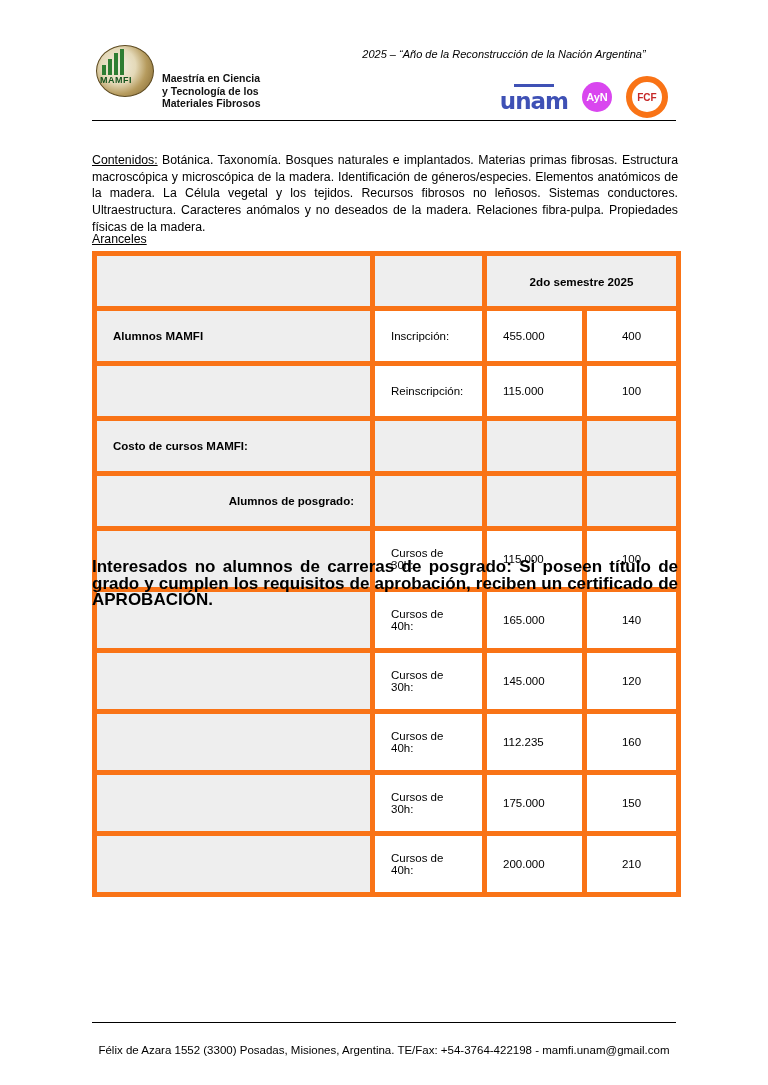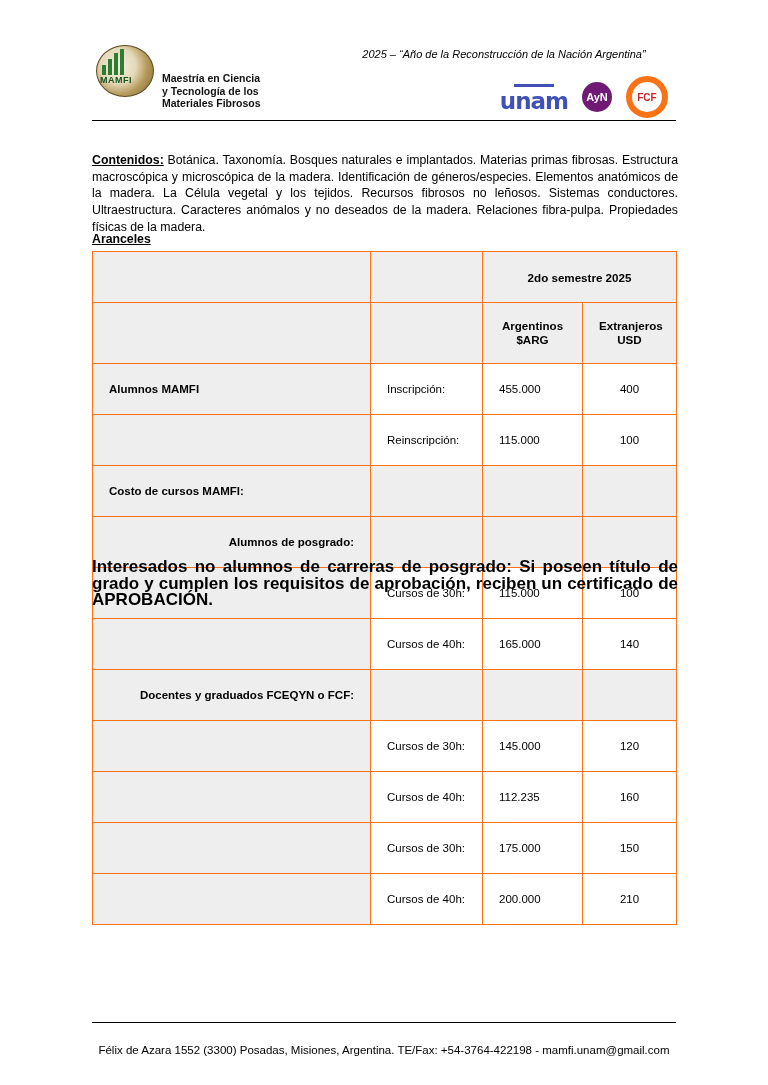"AyN" .logo-ayn { background: #701a75 -> #d946ef }
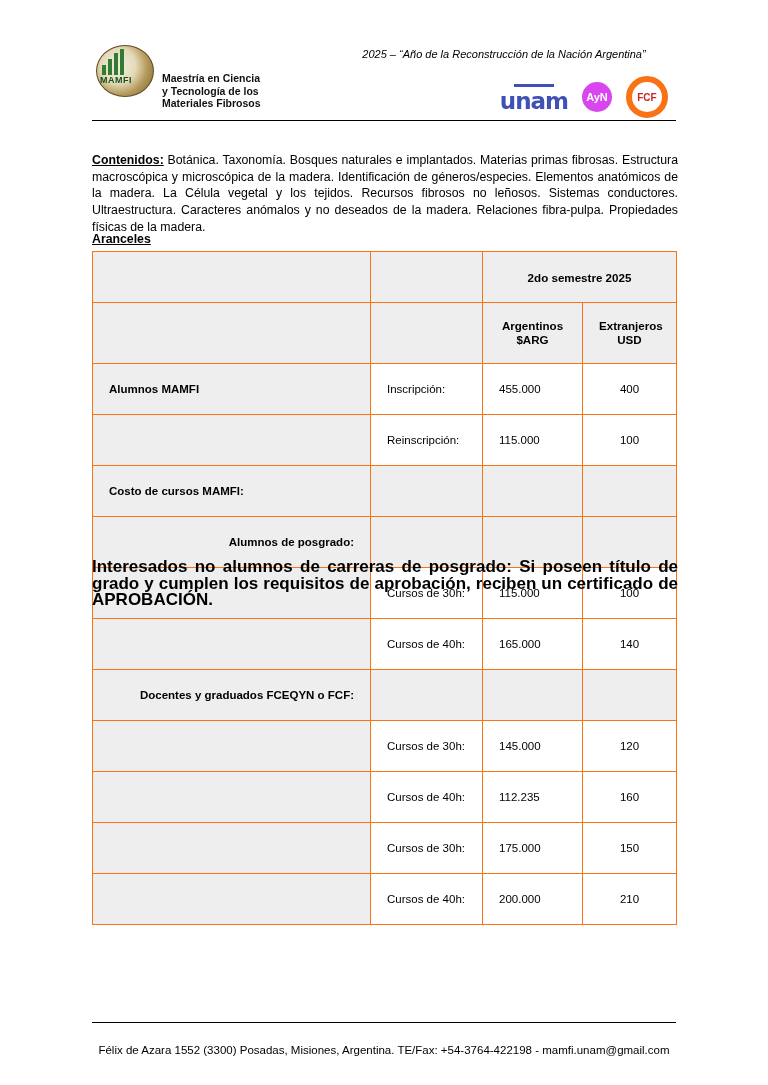"Contenidos:" .contenidos .lbl { font-weight: bold -> normal }
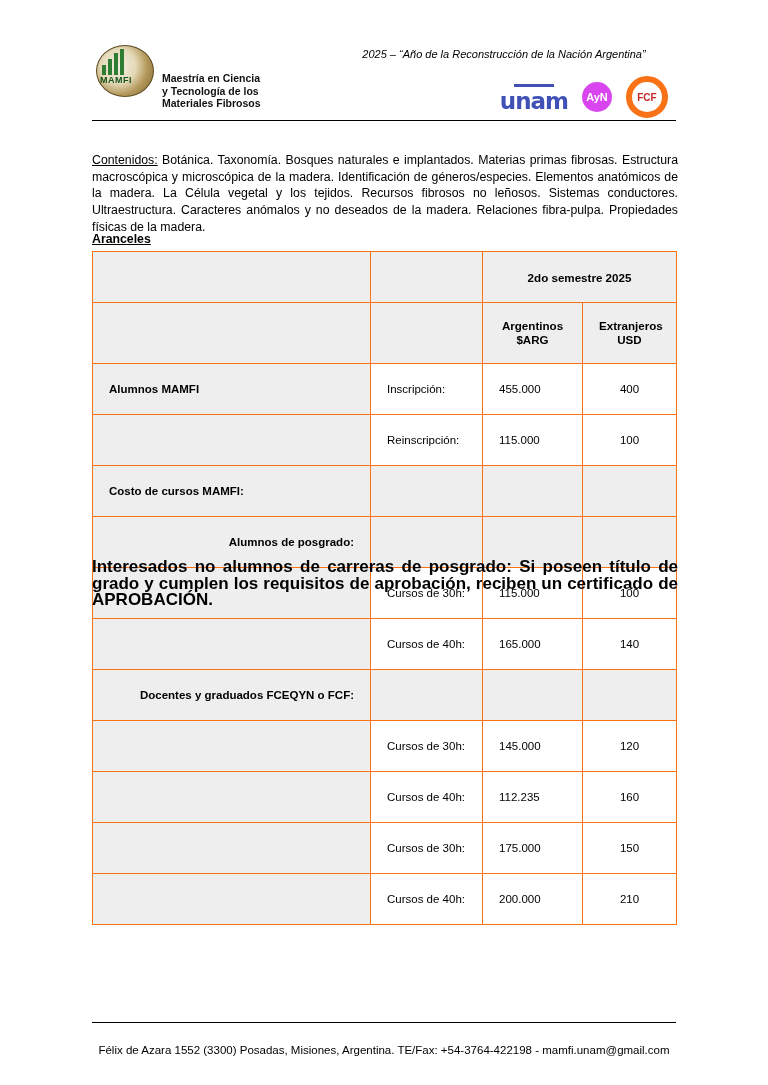"Aranceles" .aranceles-title { font-weight: bold -> normal }
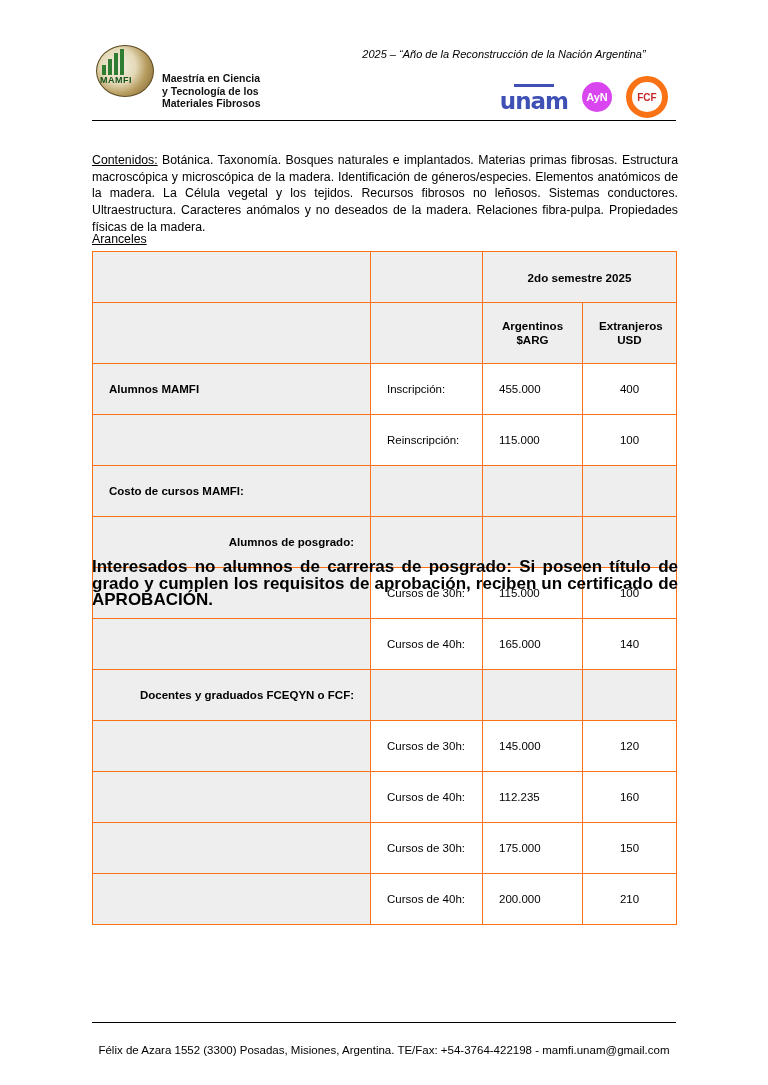"2do semestre 2025" table.arancel td { border: 1px solid #f97316 -> 5px solid #f97316 }
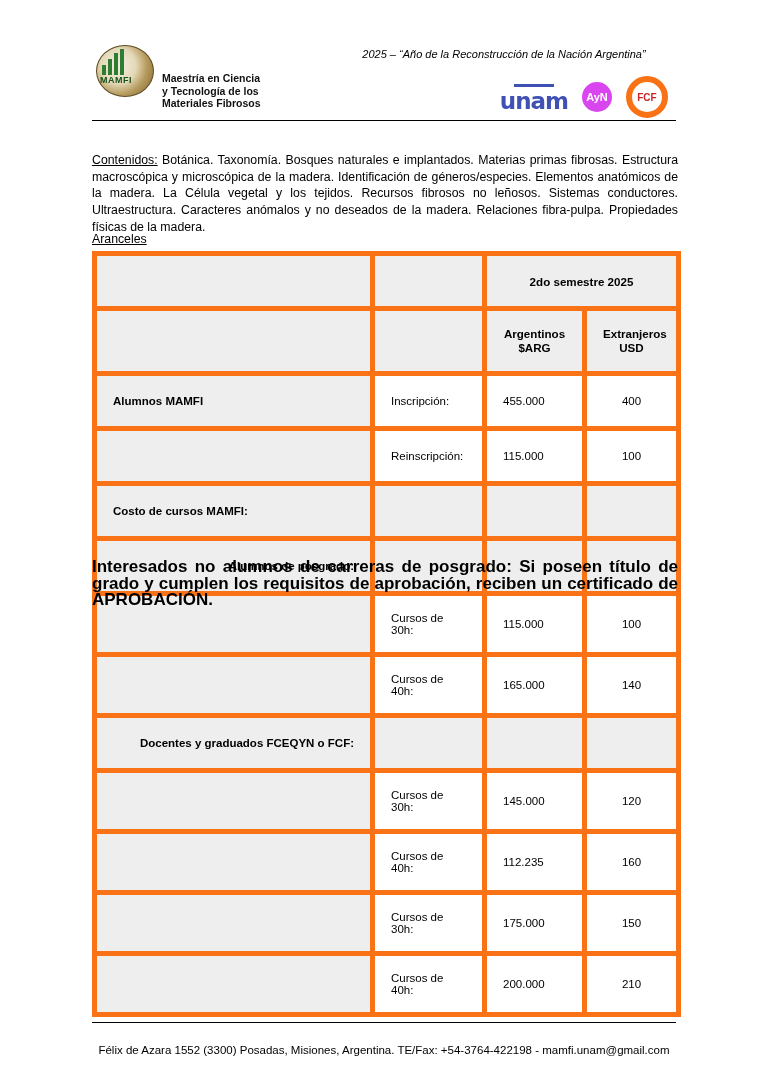"Argentinos" tr { html: <tr> <td></td> <td></td> <td> <div>Argentinos</div> <div>$ARG</div> </td> <td> <div>Extranjeros</div> <div>USD</div> </td> </tr> -> none }
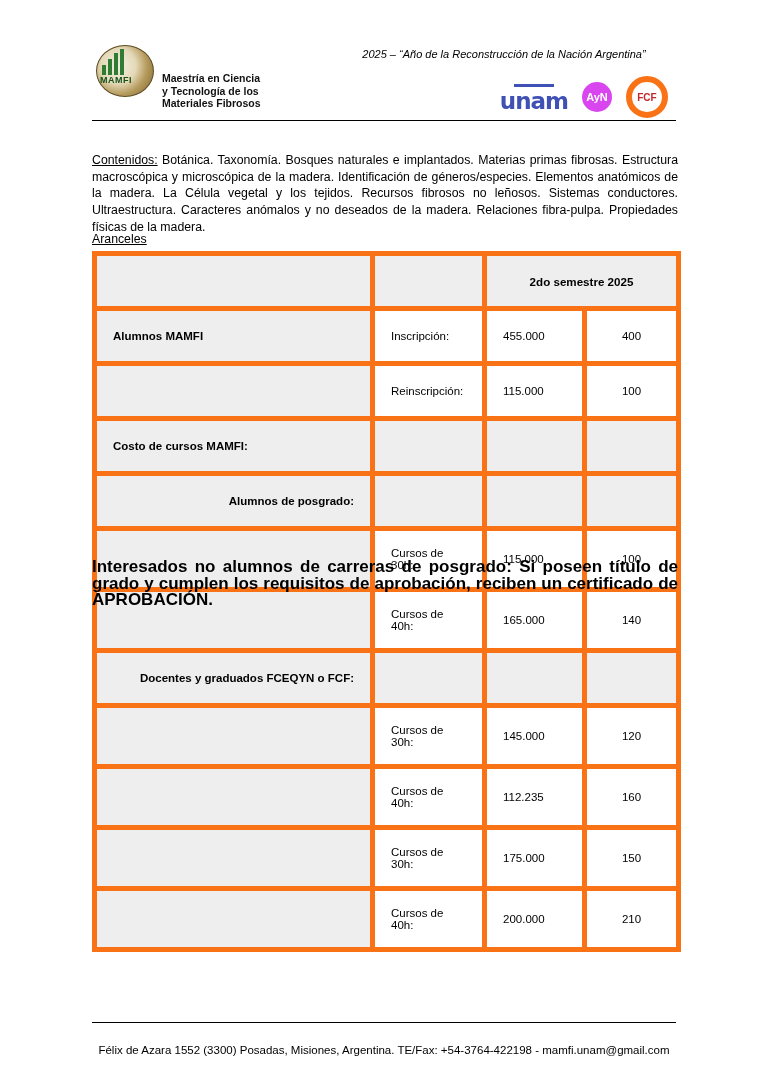"Docentes y graduados FCEQYN o" tr { html: <tr> <td>Docentes y graduados FCEQYN o FCF:</td> <td></td> <td></td> <td></td> </tr> -> none }
